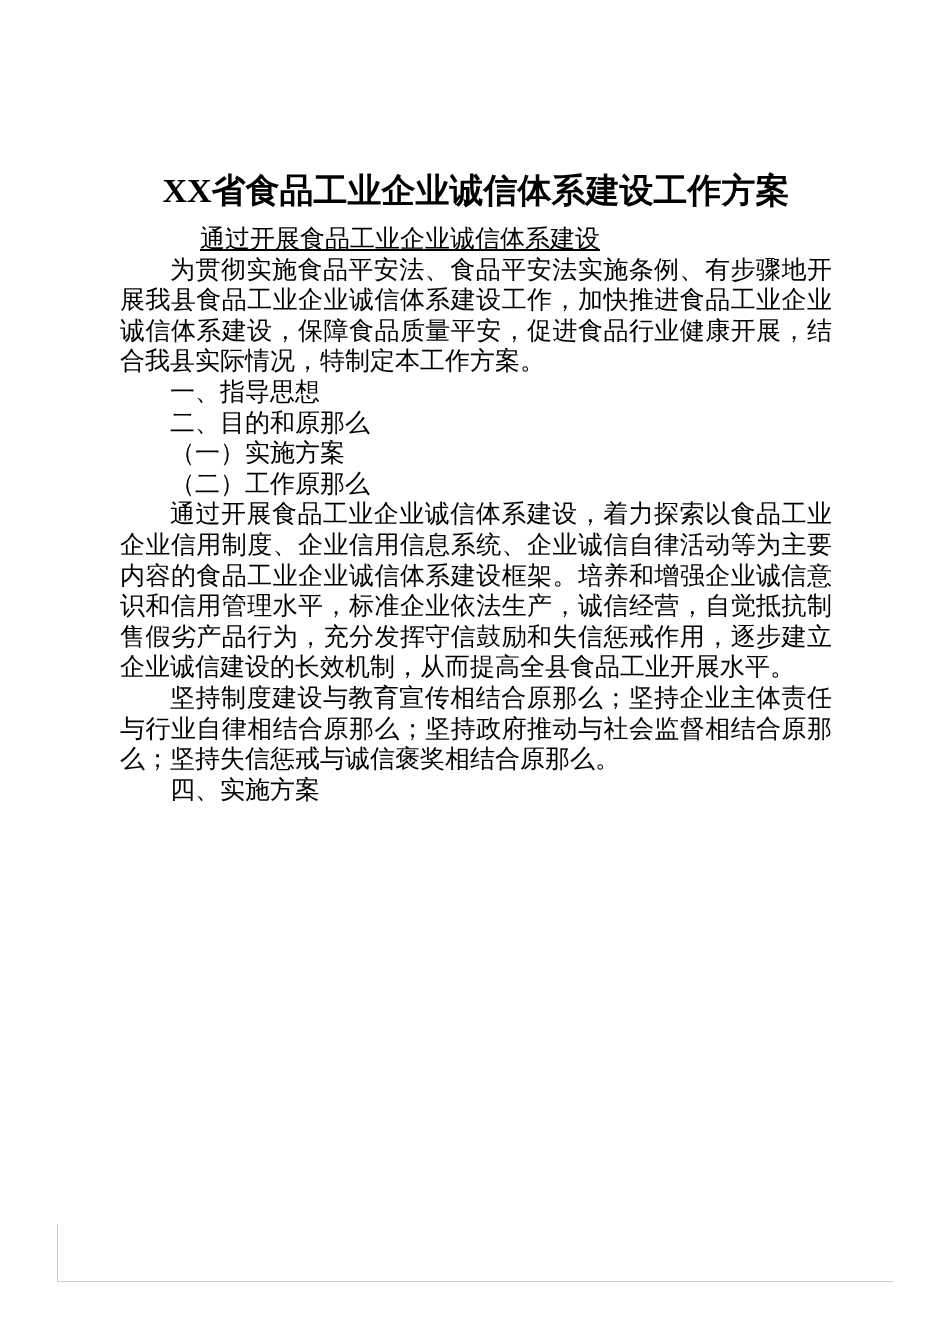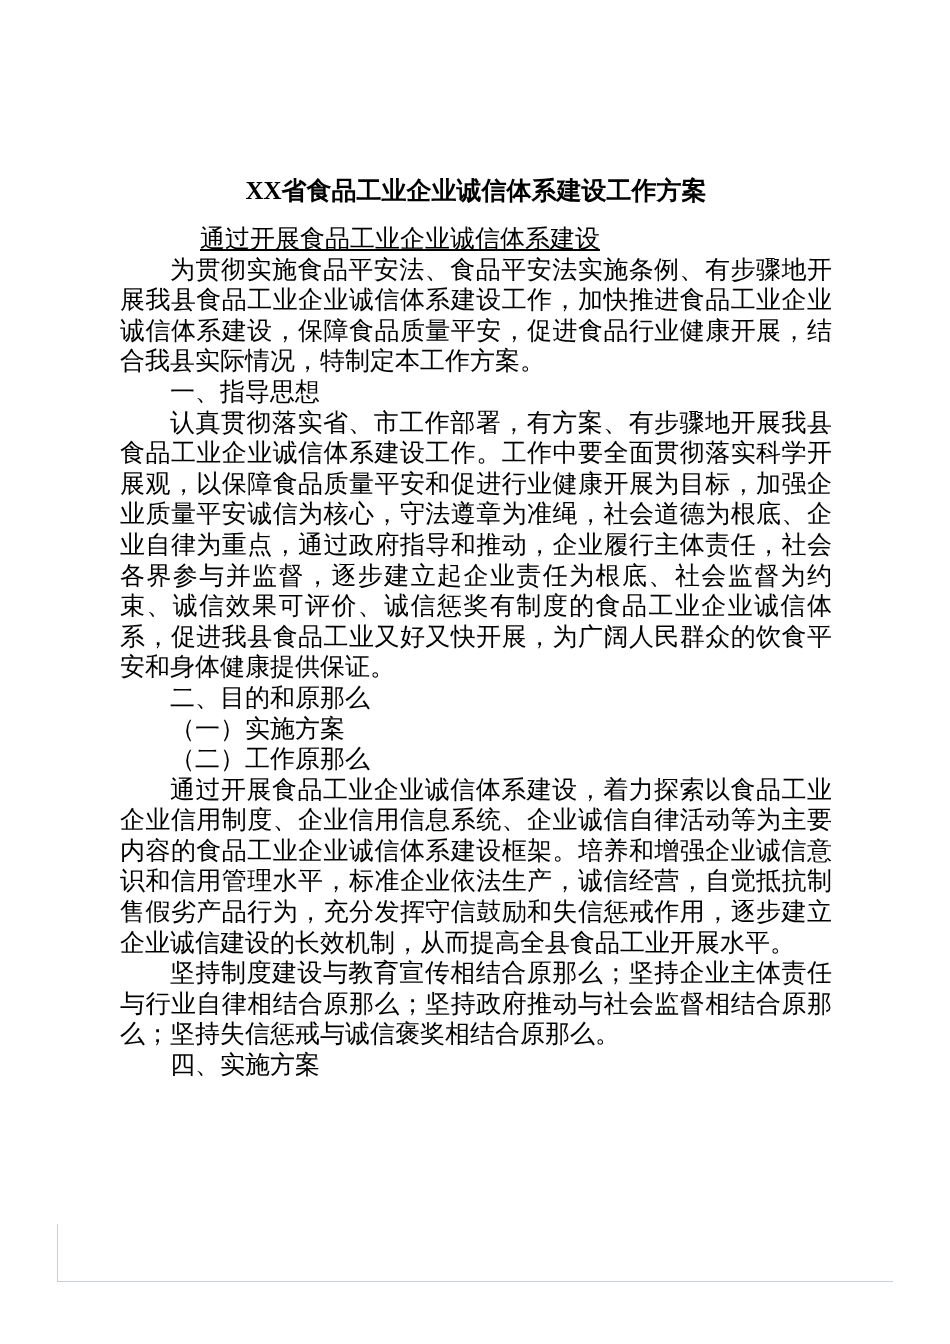"XX省食品工业企业诚信体系建设工作方案" .doc-title { font-size: 25px -> 34px }
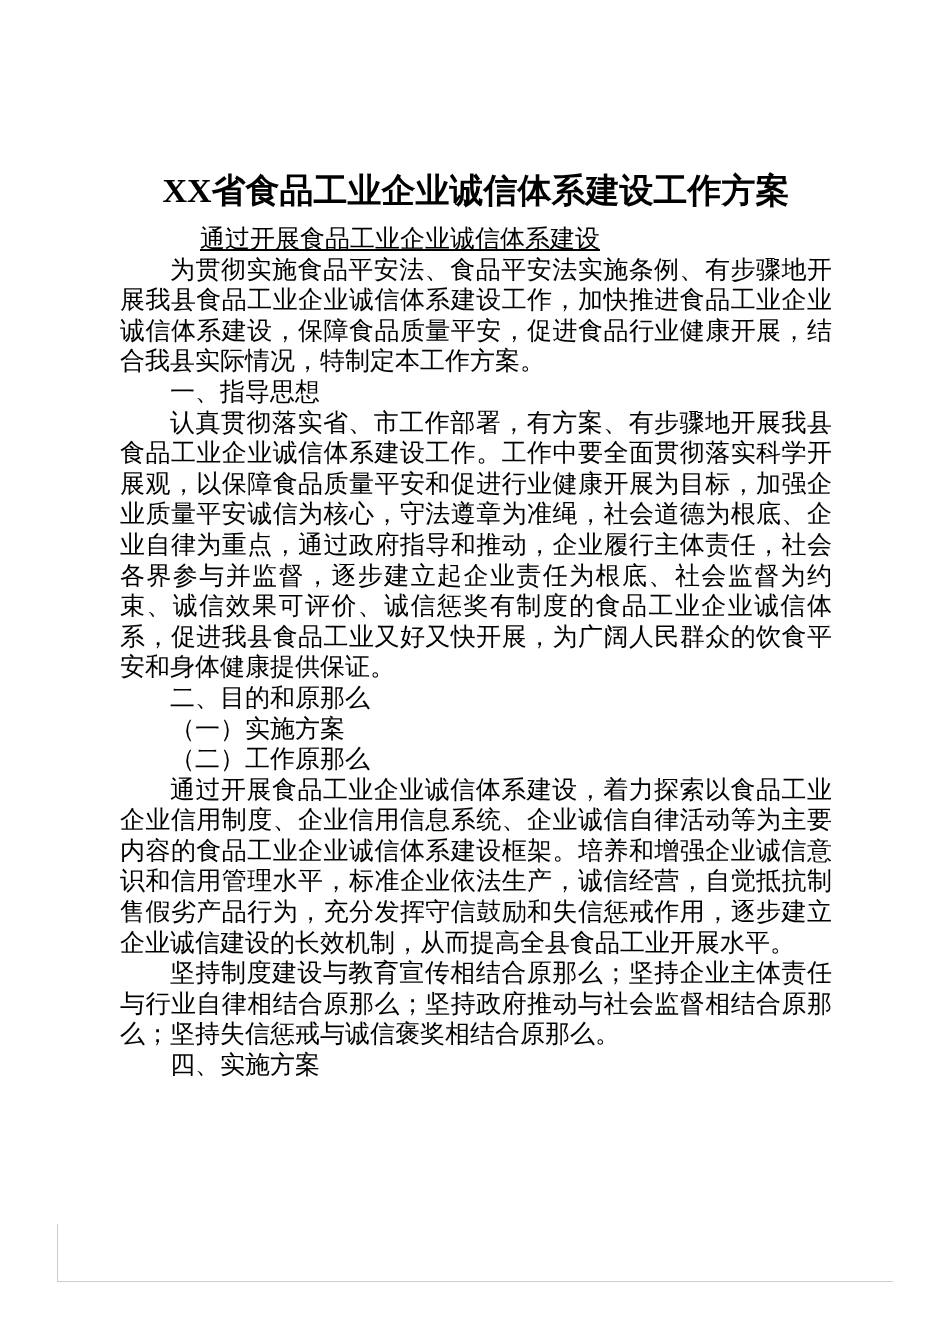"认真贯彻落实省、市工作部署，有方案、有步骤地开展我县食品工业企业诚信体系建设工作" p.para { html: <p><span>认真贯彻落实省、市工作部署，有方案、有步骤地开展我县食品工业企业诚信体系建设工作。工作中要全面贯彻落实科学开展观，以保障食品质量平安和促进行业健康开展为目标，加强企业质量平安诚信为核心，守法遵章为准绳，社会道德为根底、企业自律为重点，通过政府指导和推动，企业履行主体责任，社会各界参与并监督，逐步建立起企业责任为根底、社会监督为约束、诚信效果可评价、诚信惩奖有制度的食品工业企业诚信体系，促进我县食品工业又好又快开展，为广阔人民群众的饮食平安和身体健康提供保证。</span></p> -> none }
